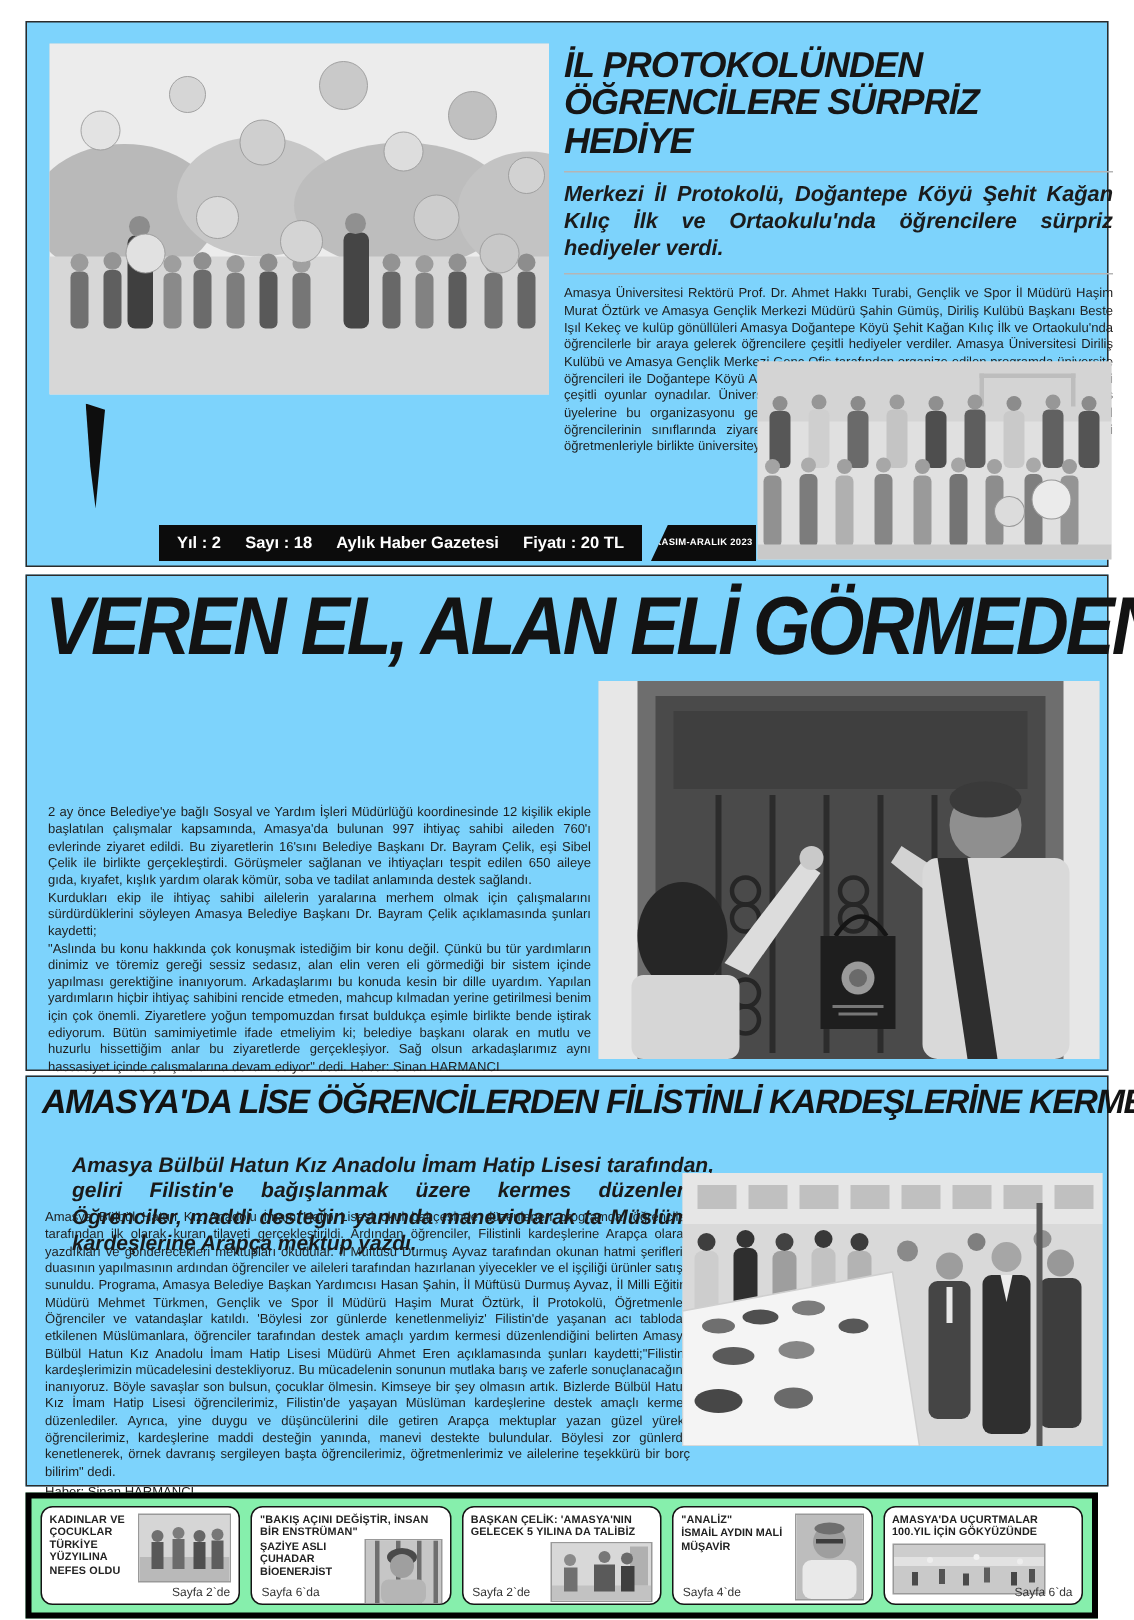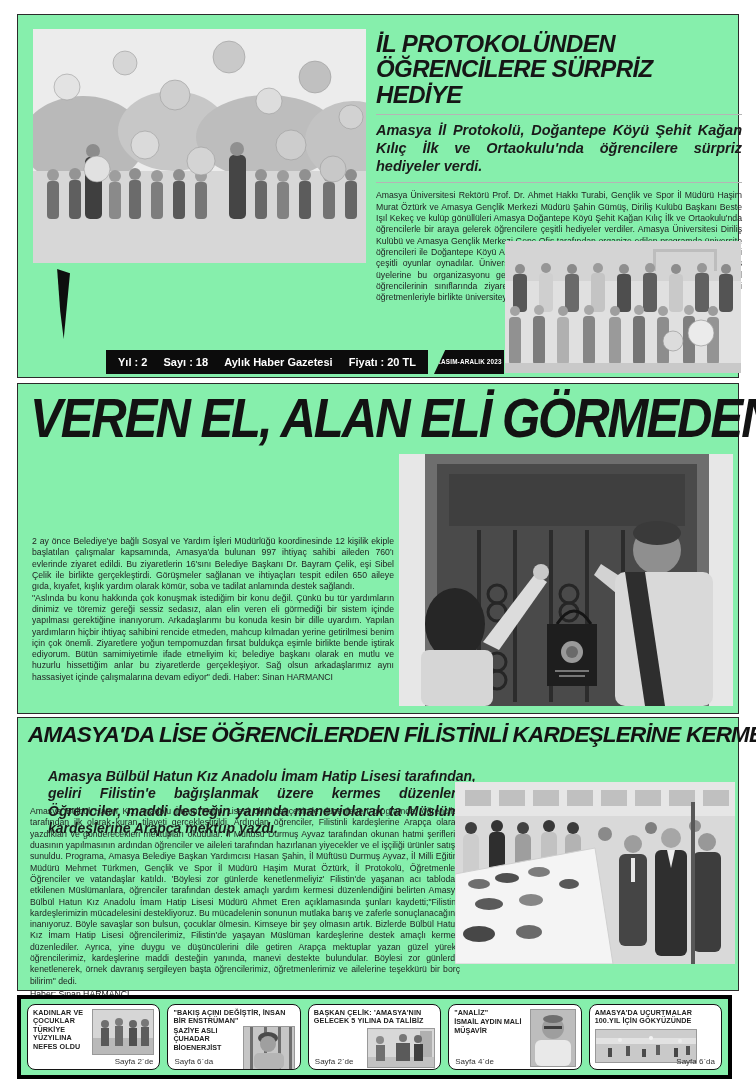"İL PROTOKOLÜNDEN ÖĞRENCİLERE SÜRPRİZ" .sec { background: #86efac -> #7dd3fc }
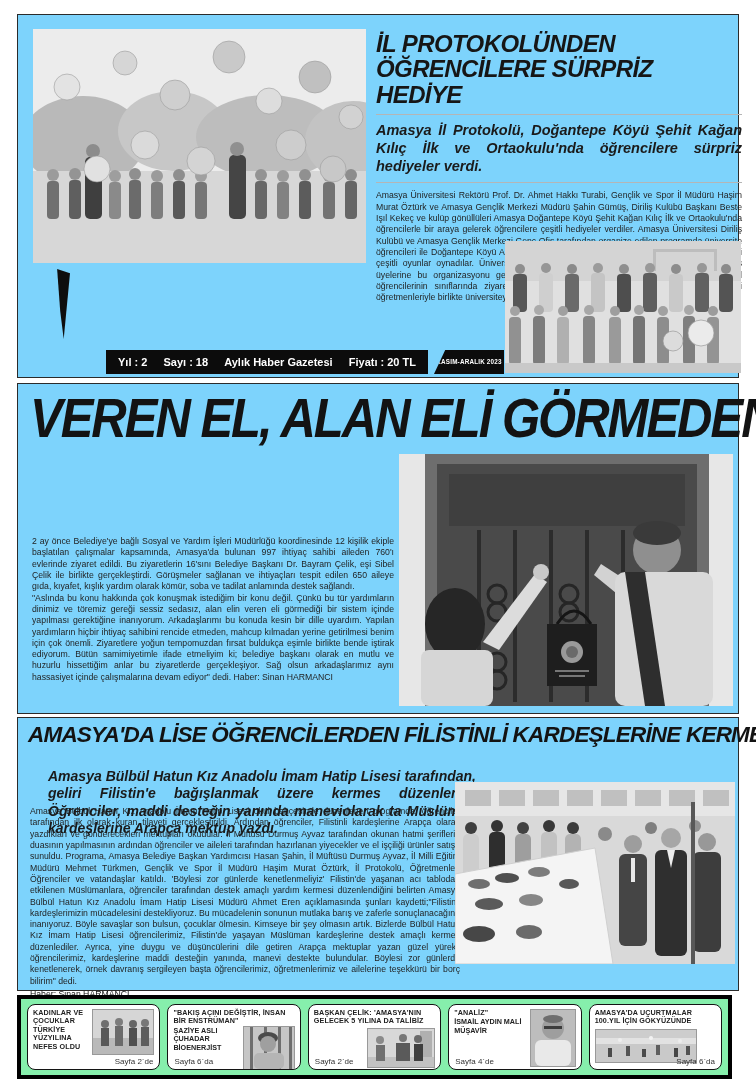"Amasya İl Protokolü, Doğantepe Köyü" p.lede { text: Amasya -> Merkezi }
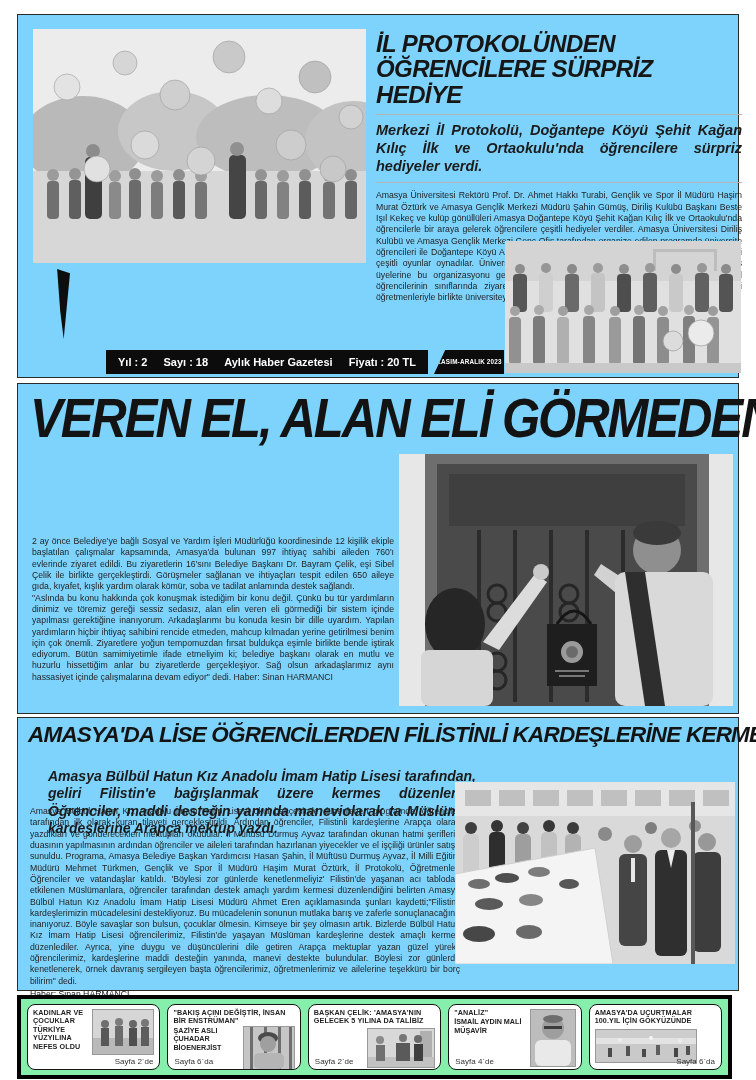"Kurdukları ekip ile ihtiyaç sahibi" p.body { html: none -> <p>Kurdukları ekip ile ihtiyaç sahibi ailelerin yaralarına merhem olmak için çalışmalarını sürdürdüklerini söyleyen Amasya Belediye Başkanı Dr. Bayram Çelik açıklamasında şunları kaydetti;</p> }
